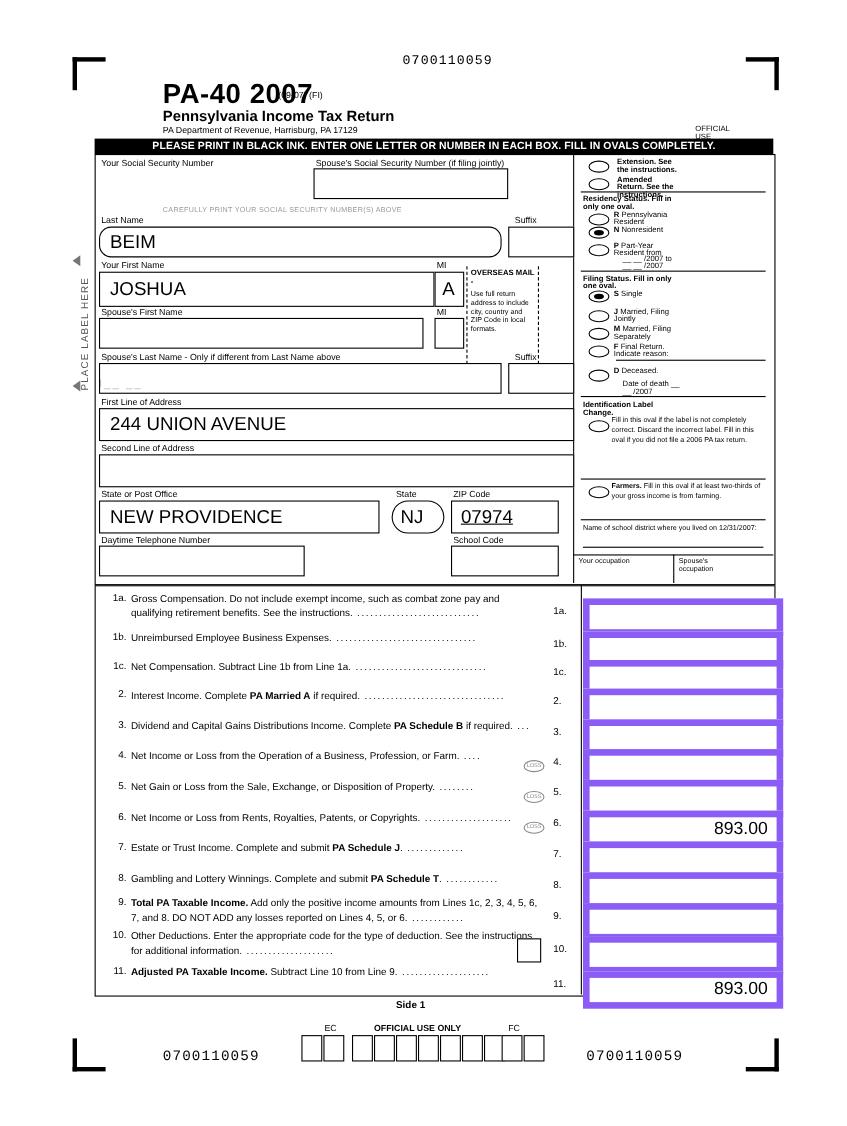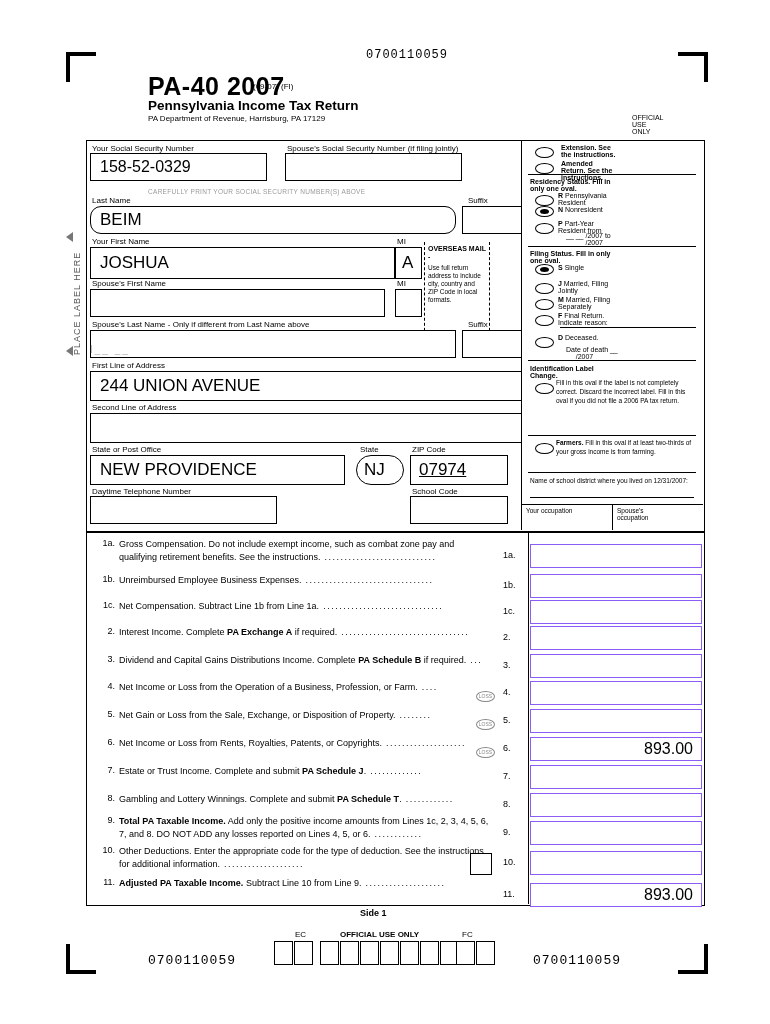"PLEASE PRINT IN BLACK INK." div.abs { html: none -> <div>PLEASE PRINT IN BLACK INK. ENTER ONE LETTER OR NUMBER IN EACH BOX. FILL IN OVALS COMPLETELY.</div> }
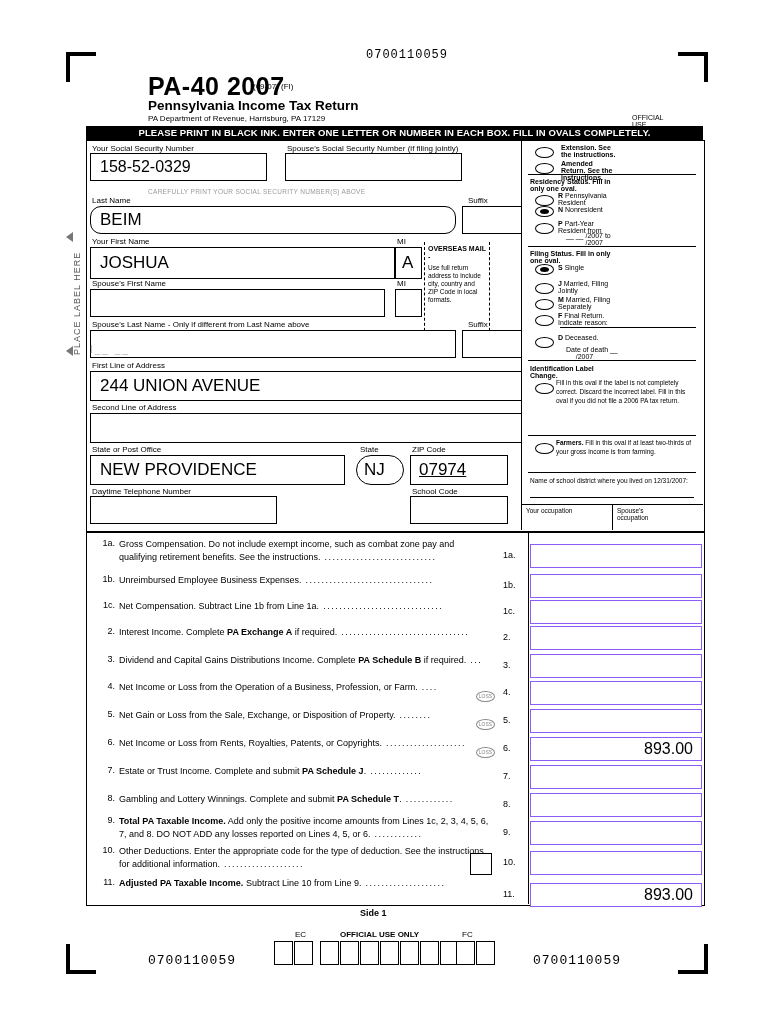"158-52-0329" div.abs { html: <div> <div>158-52-0329</div> </div> -> none }
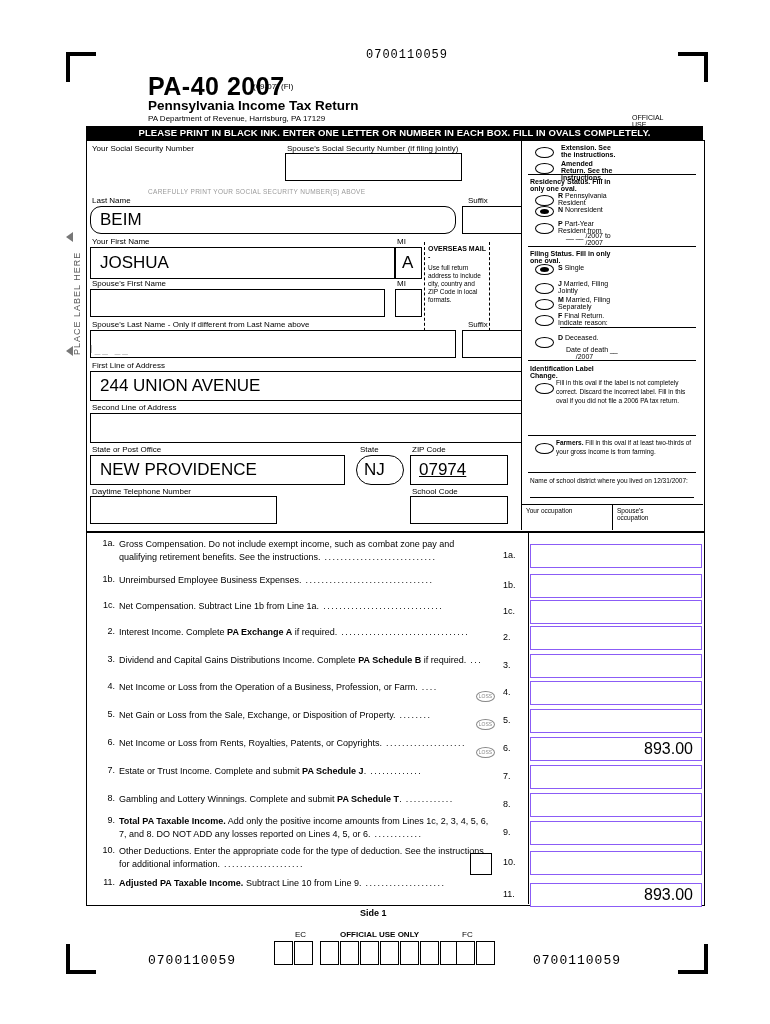"PA Exchange A" b { text: Exchange -> Married }
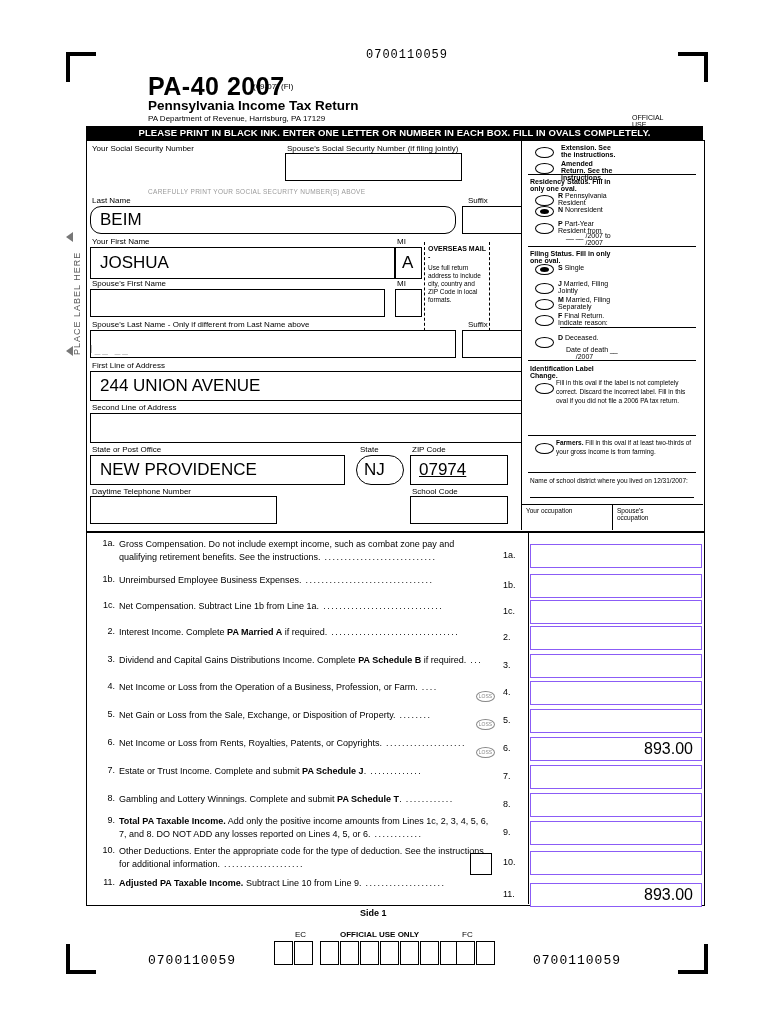"893.00" .amtbox { border: 1px solid #8b5cf6 -> 6px solid #8b5cf6 }
